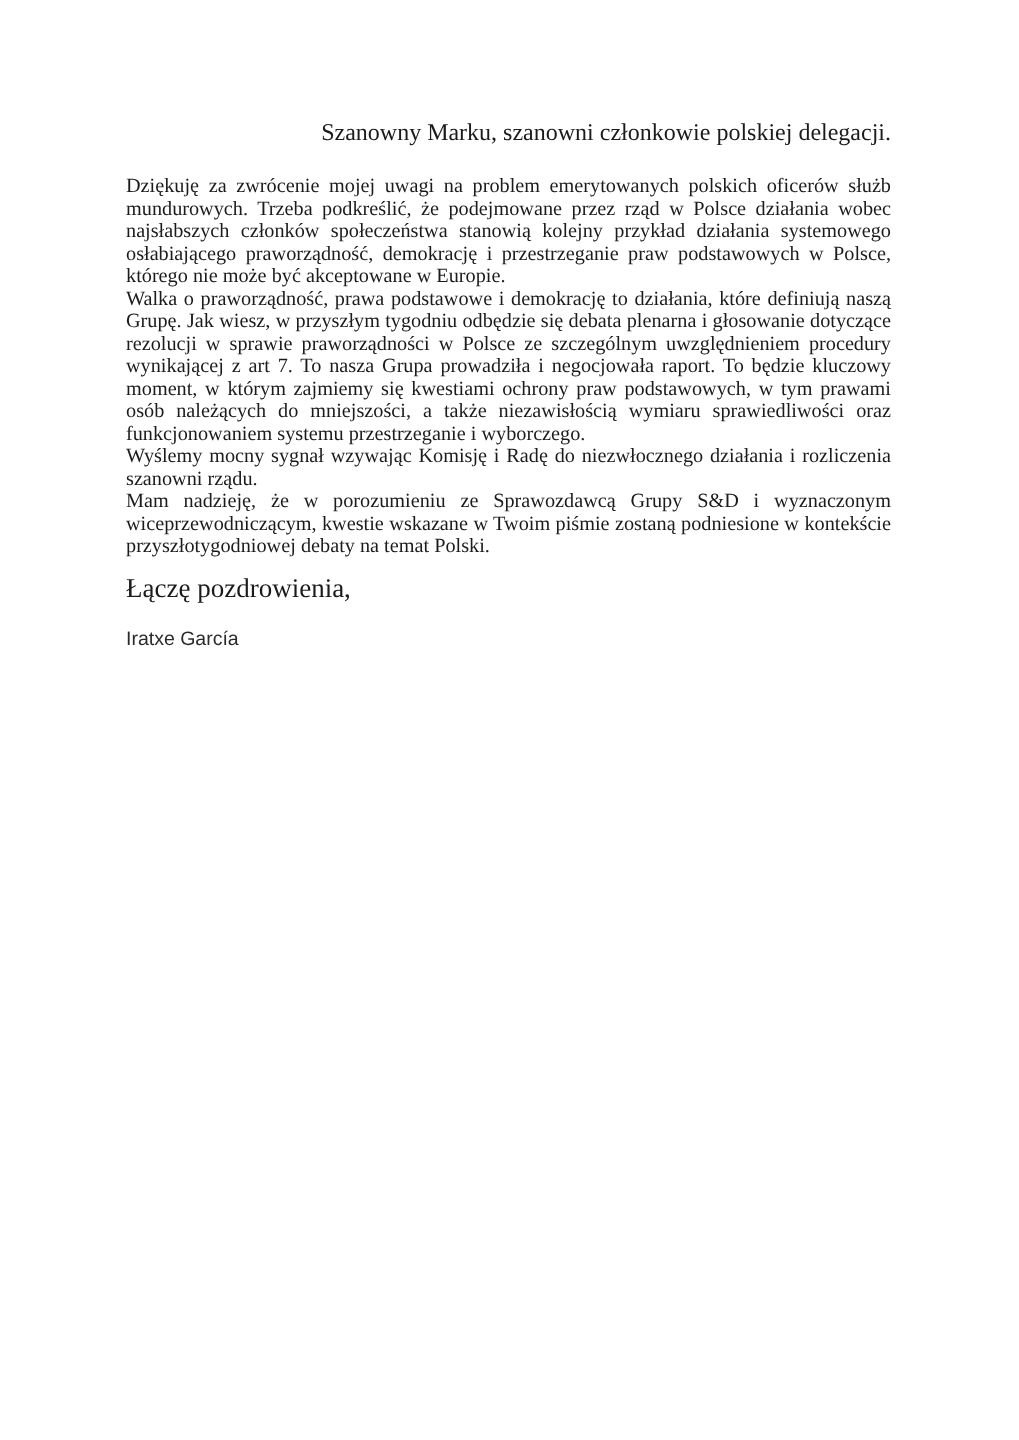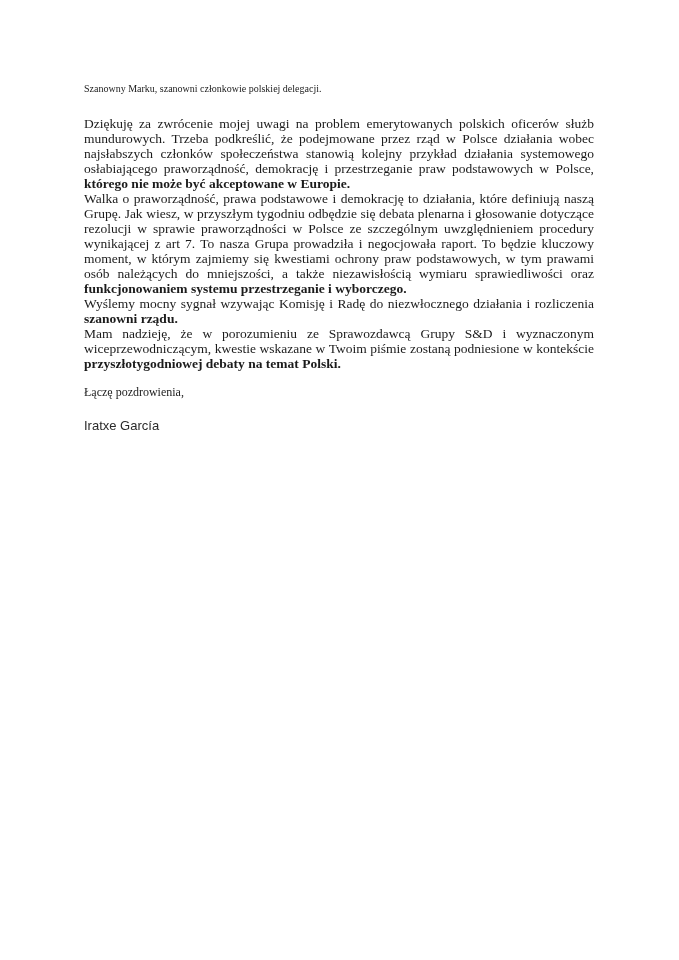"Szanowny Marku, szanowni członkowie" .salutation { font-size: 10px -> 16px; text-align: left -> right }
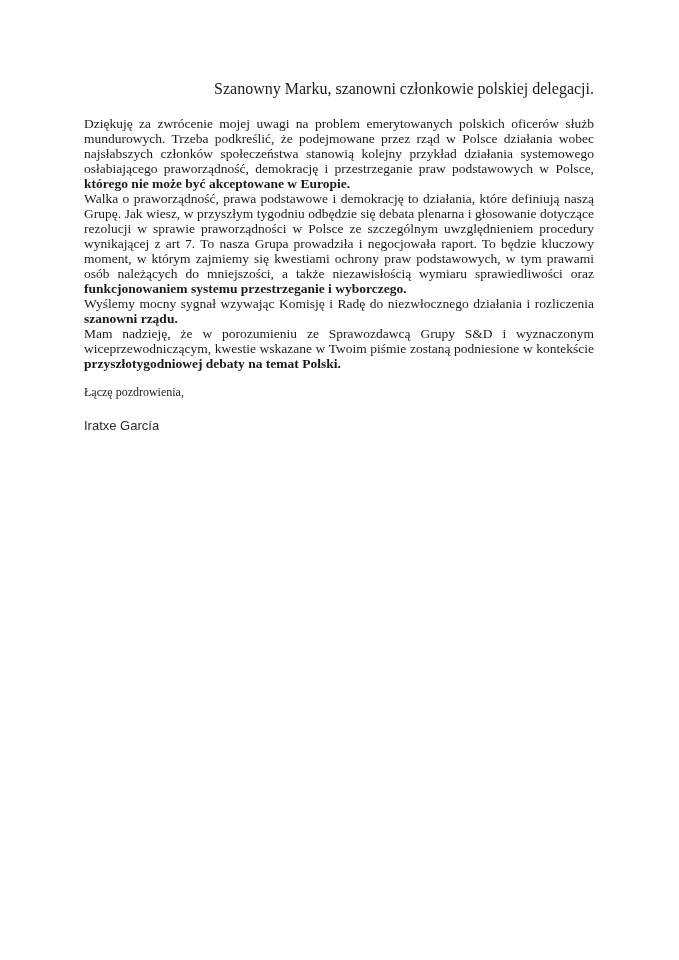"którego nie może być akceptowane" .line.last { font-weight: bold -> none }
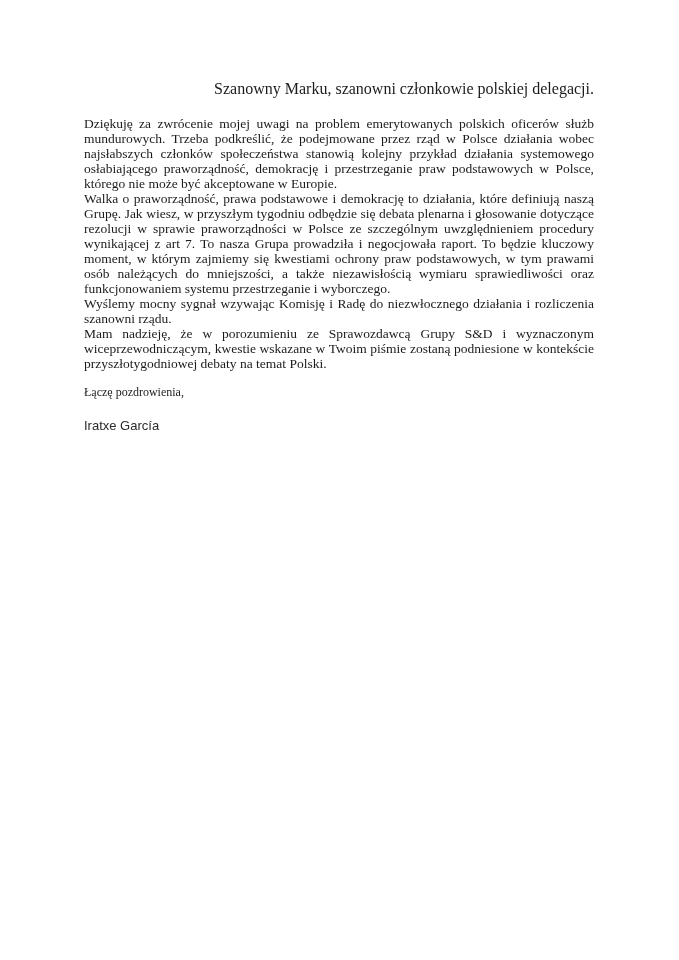"Łączę pozdrowienia," .closing { font-size: 12px -> 18px }
